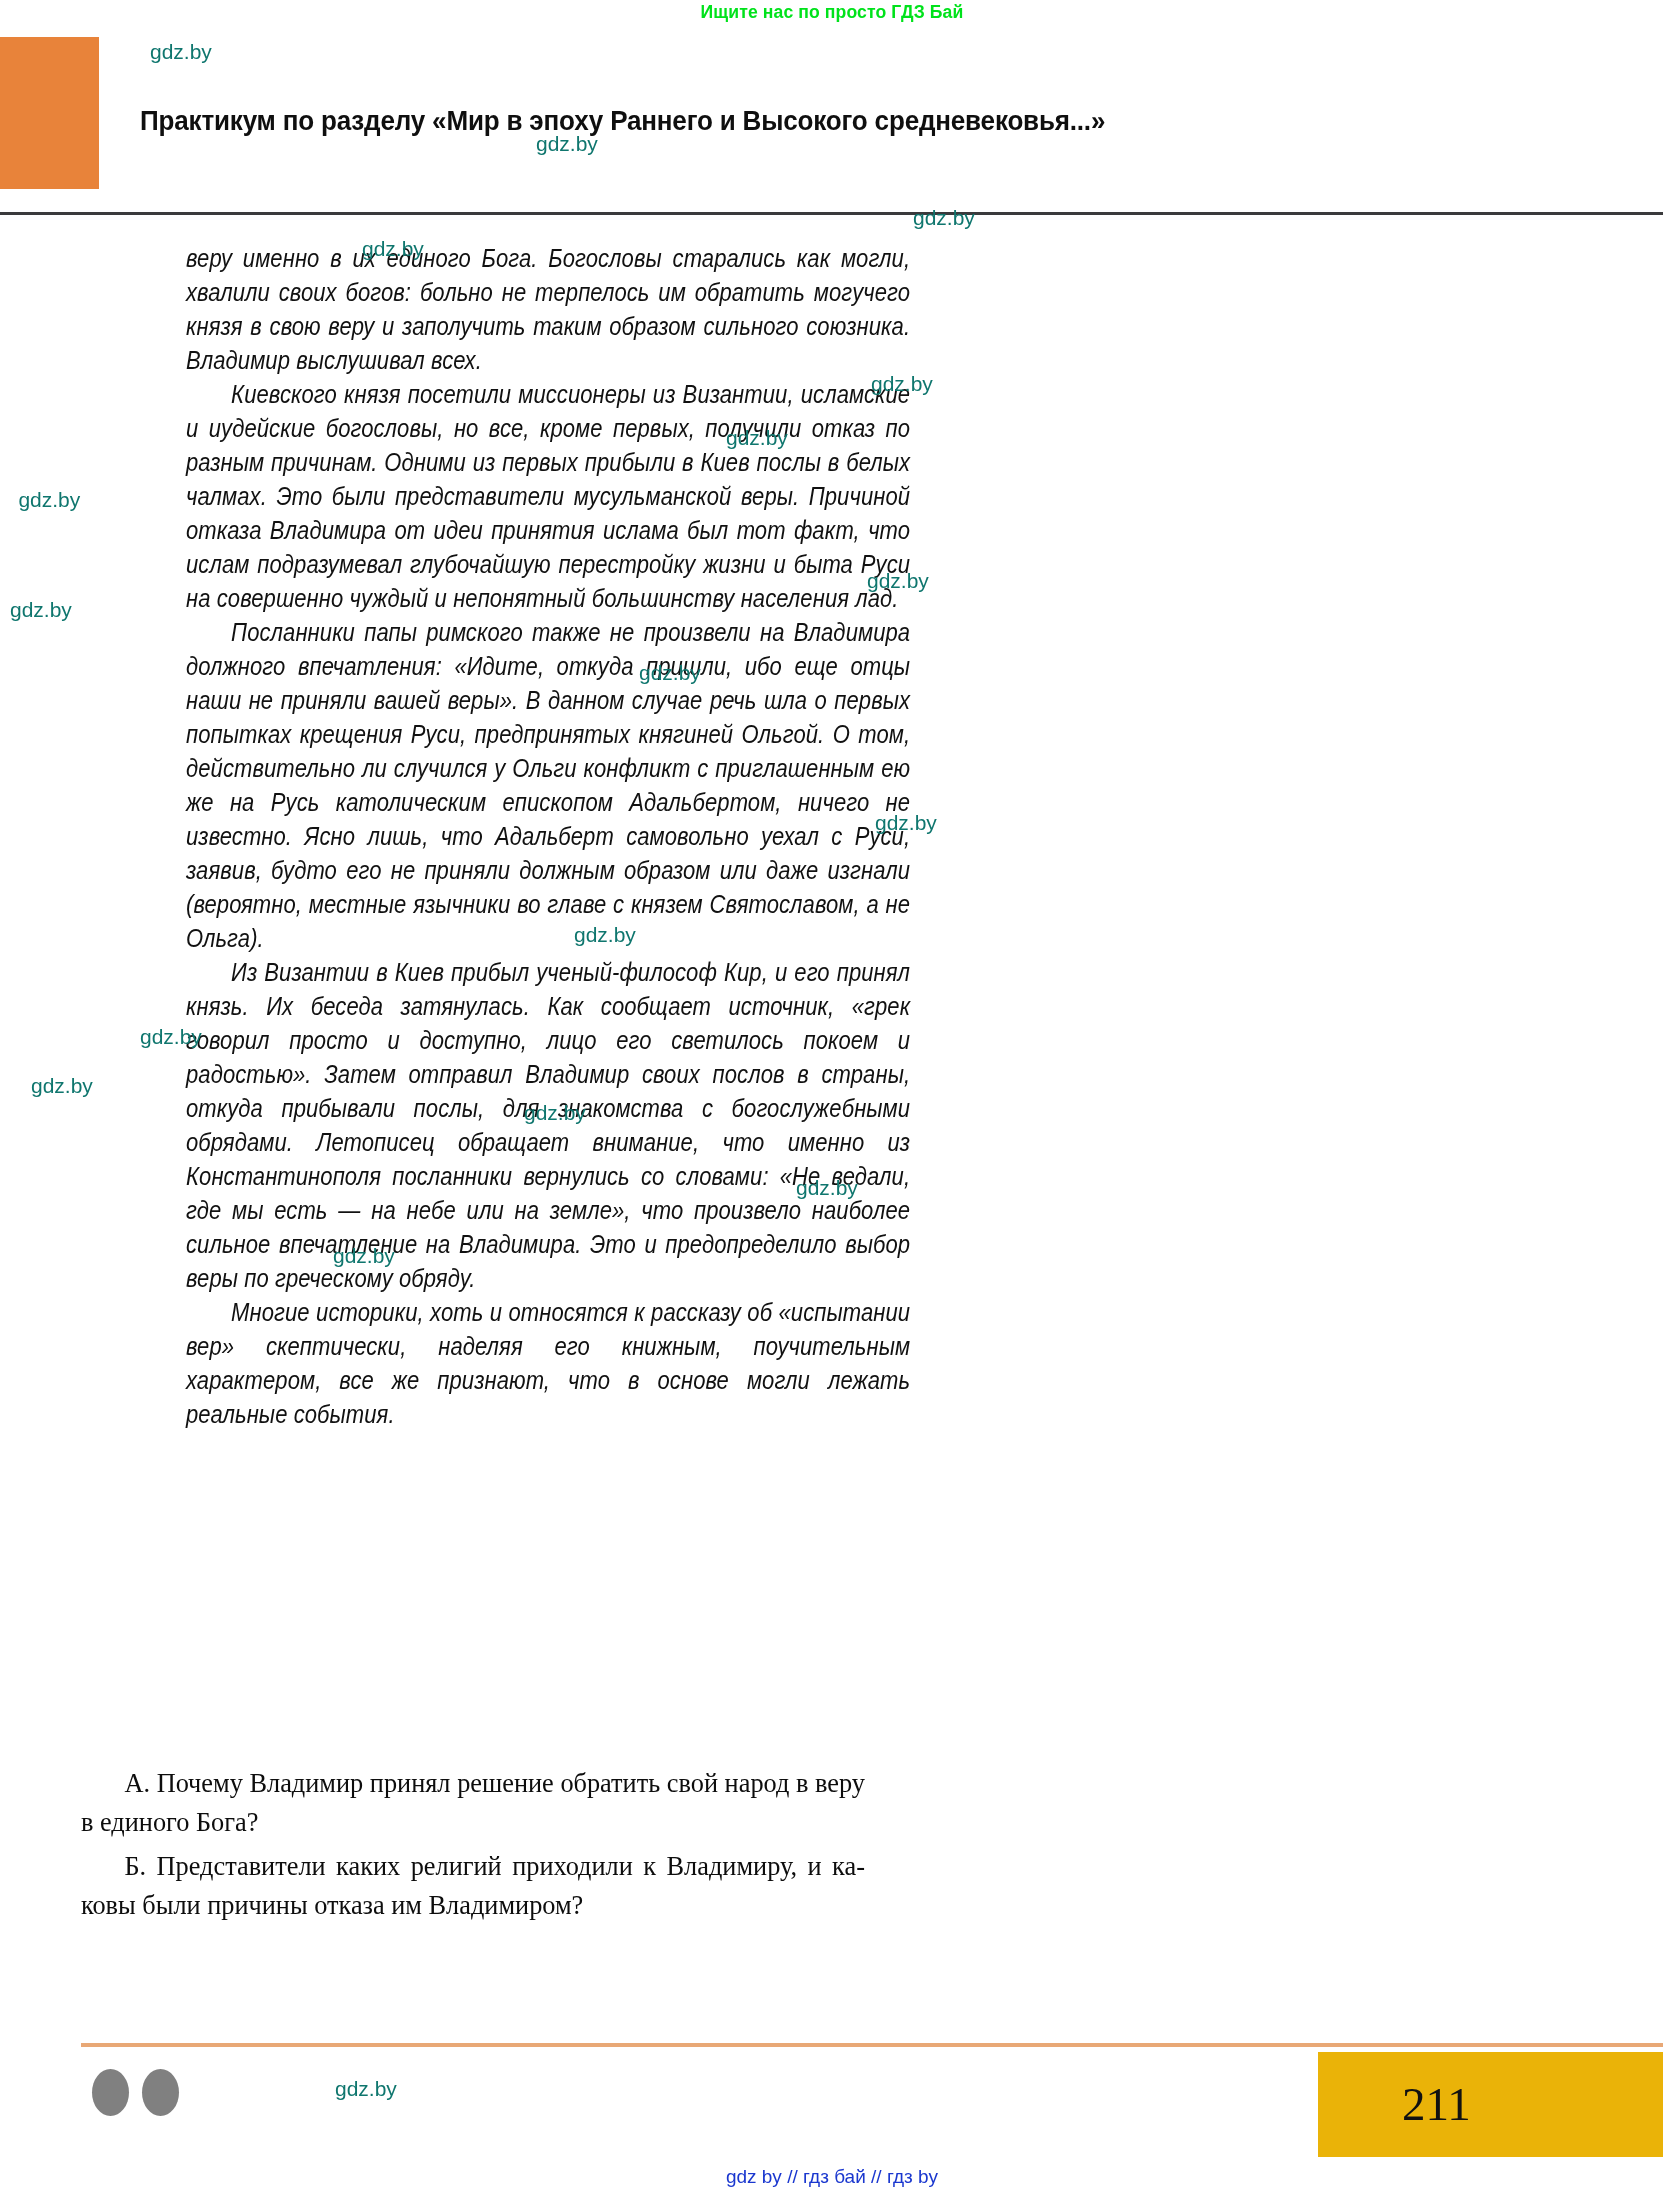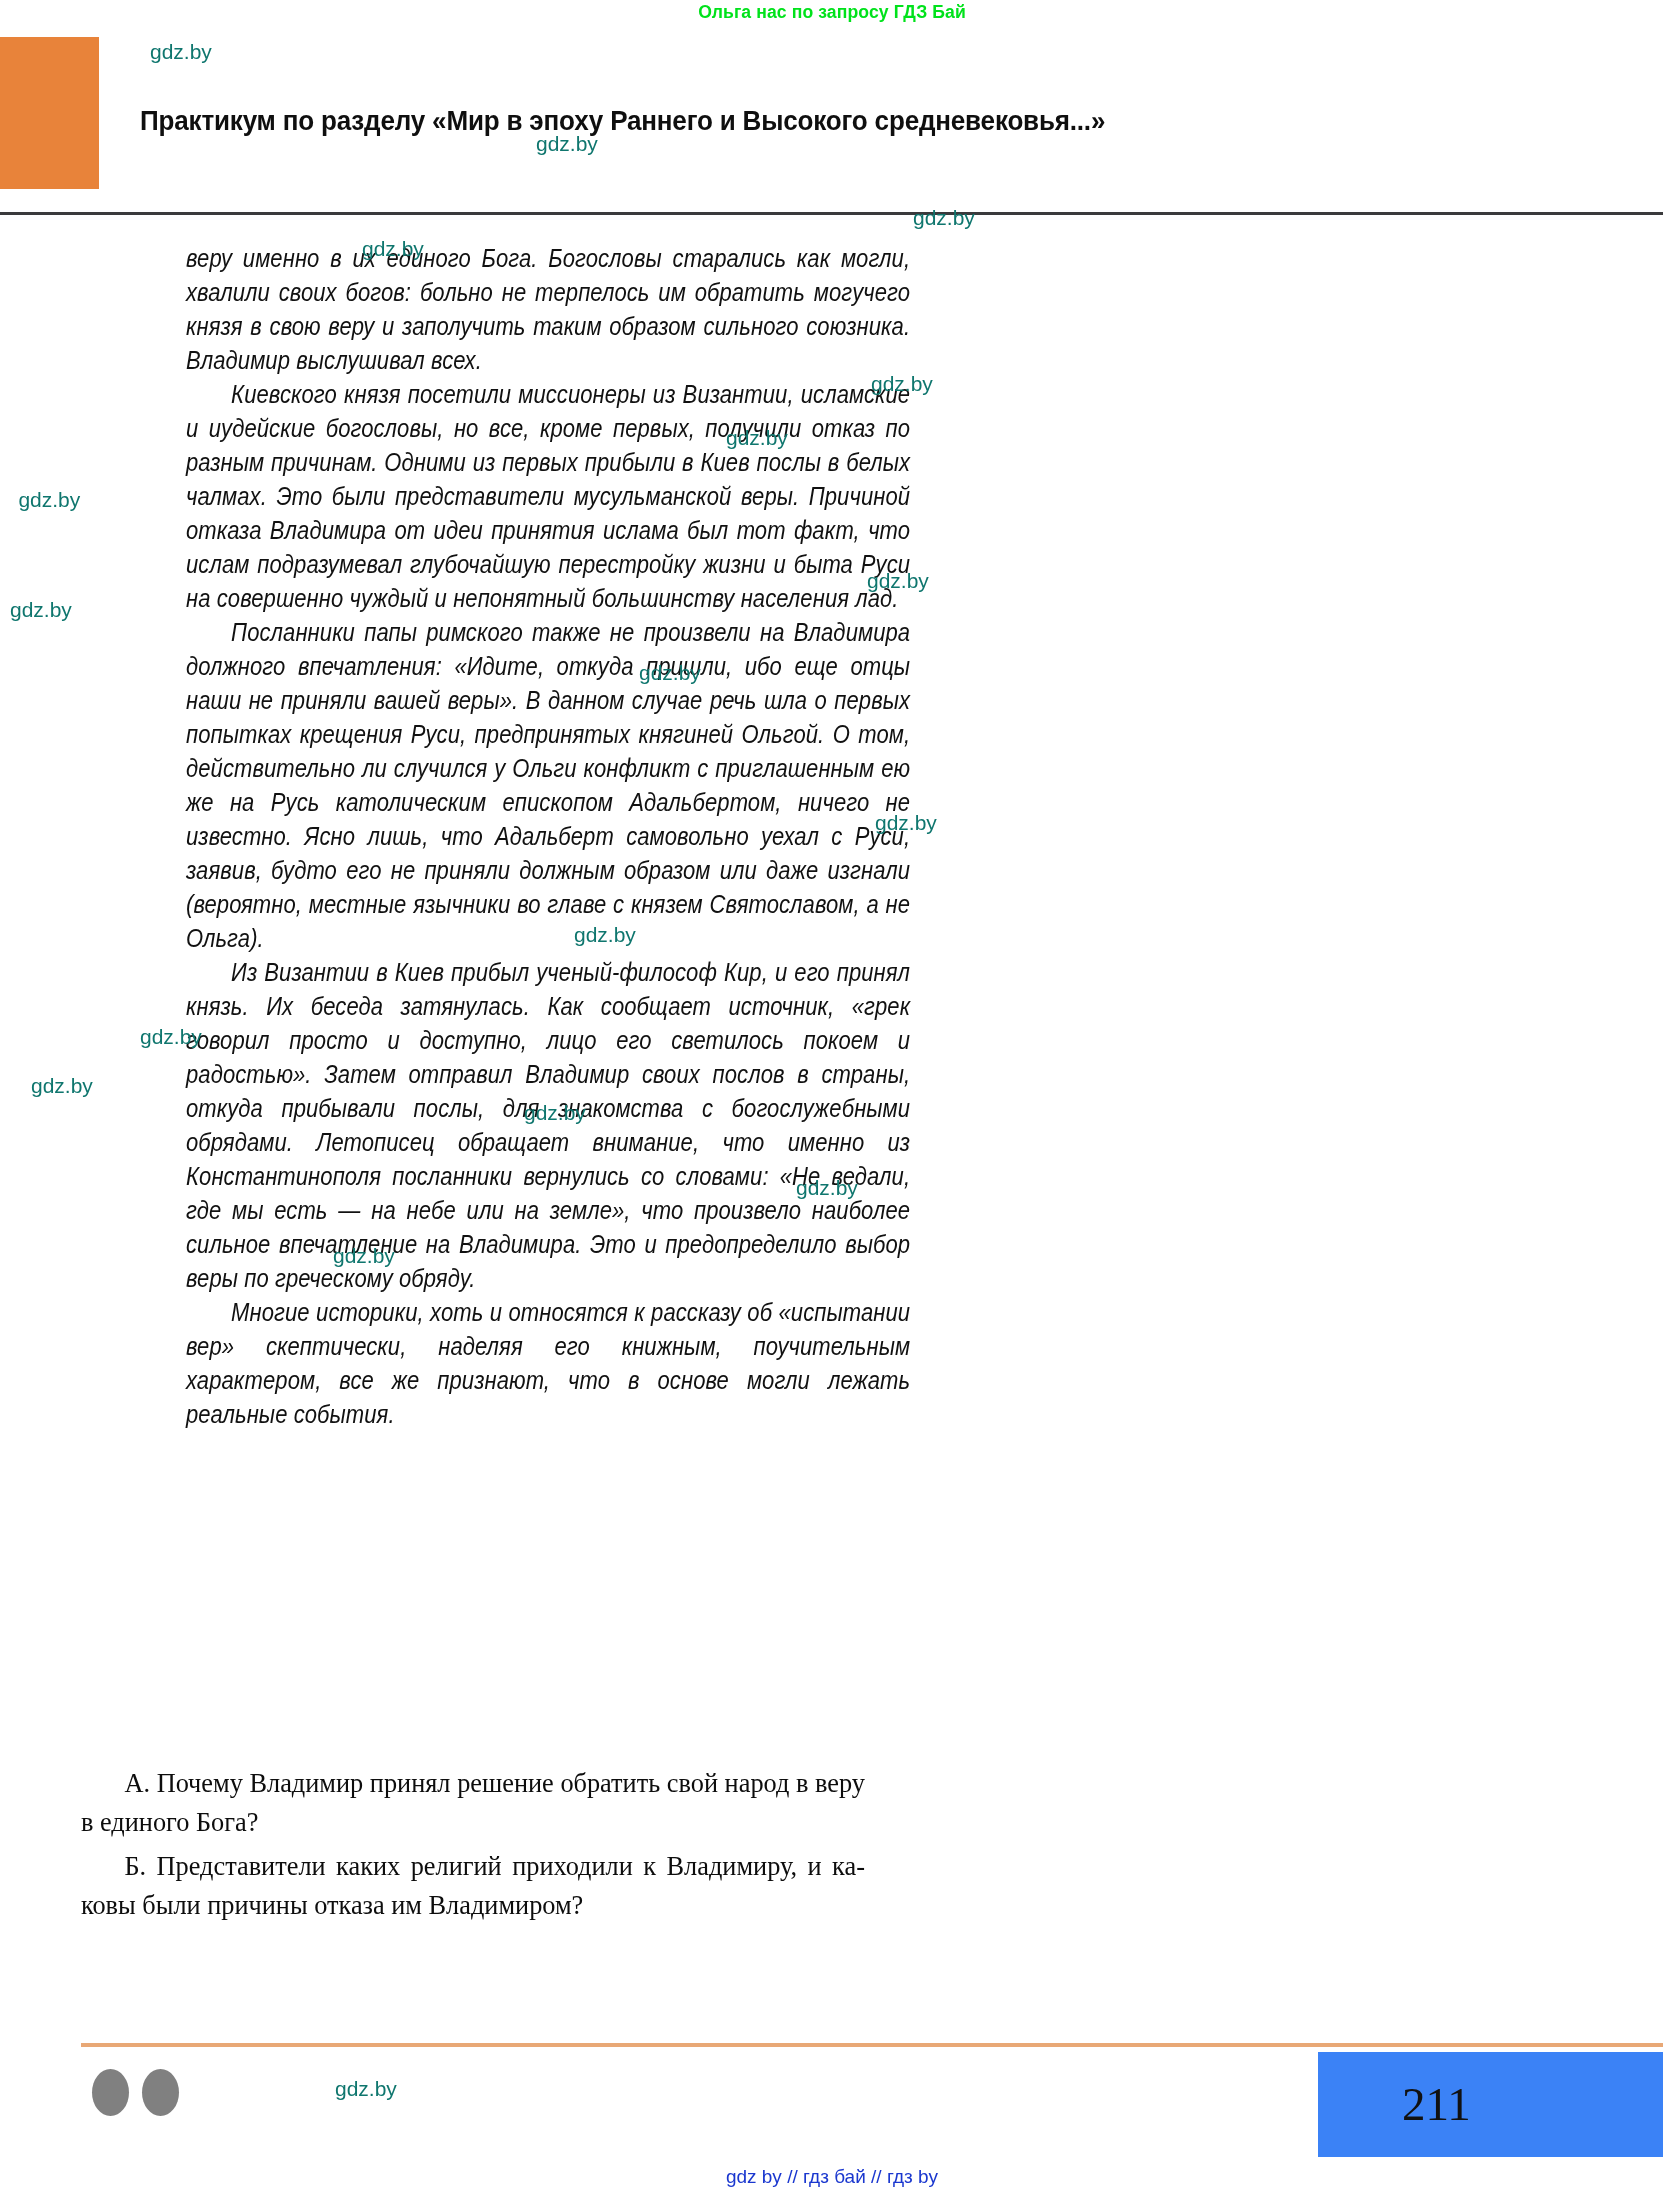"Ольга нас по запросу ГДЗ" div.promo-banner { text: Ольга нас по запросу -> Ищите нас по просто }
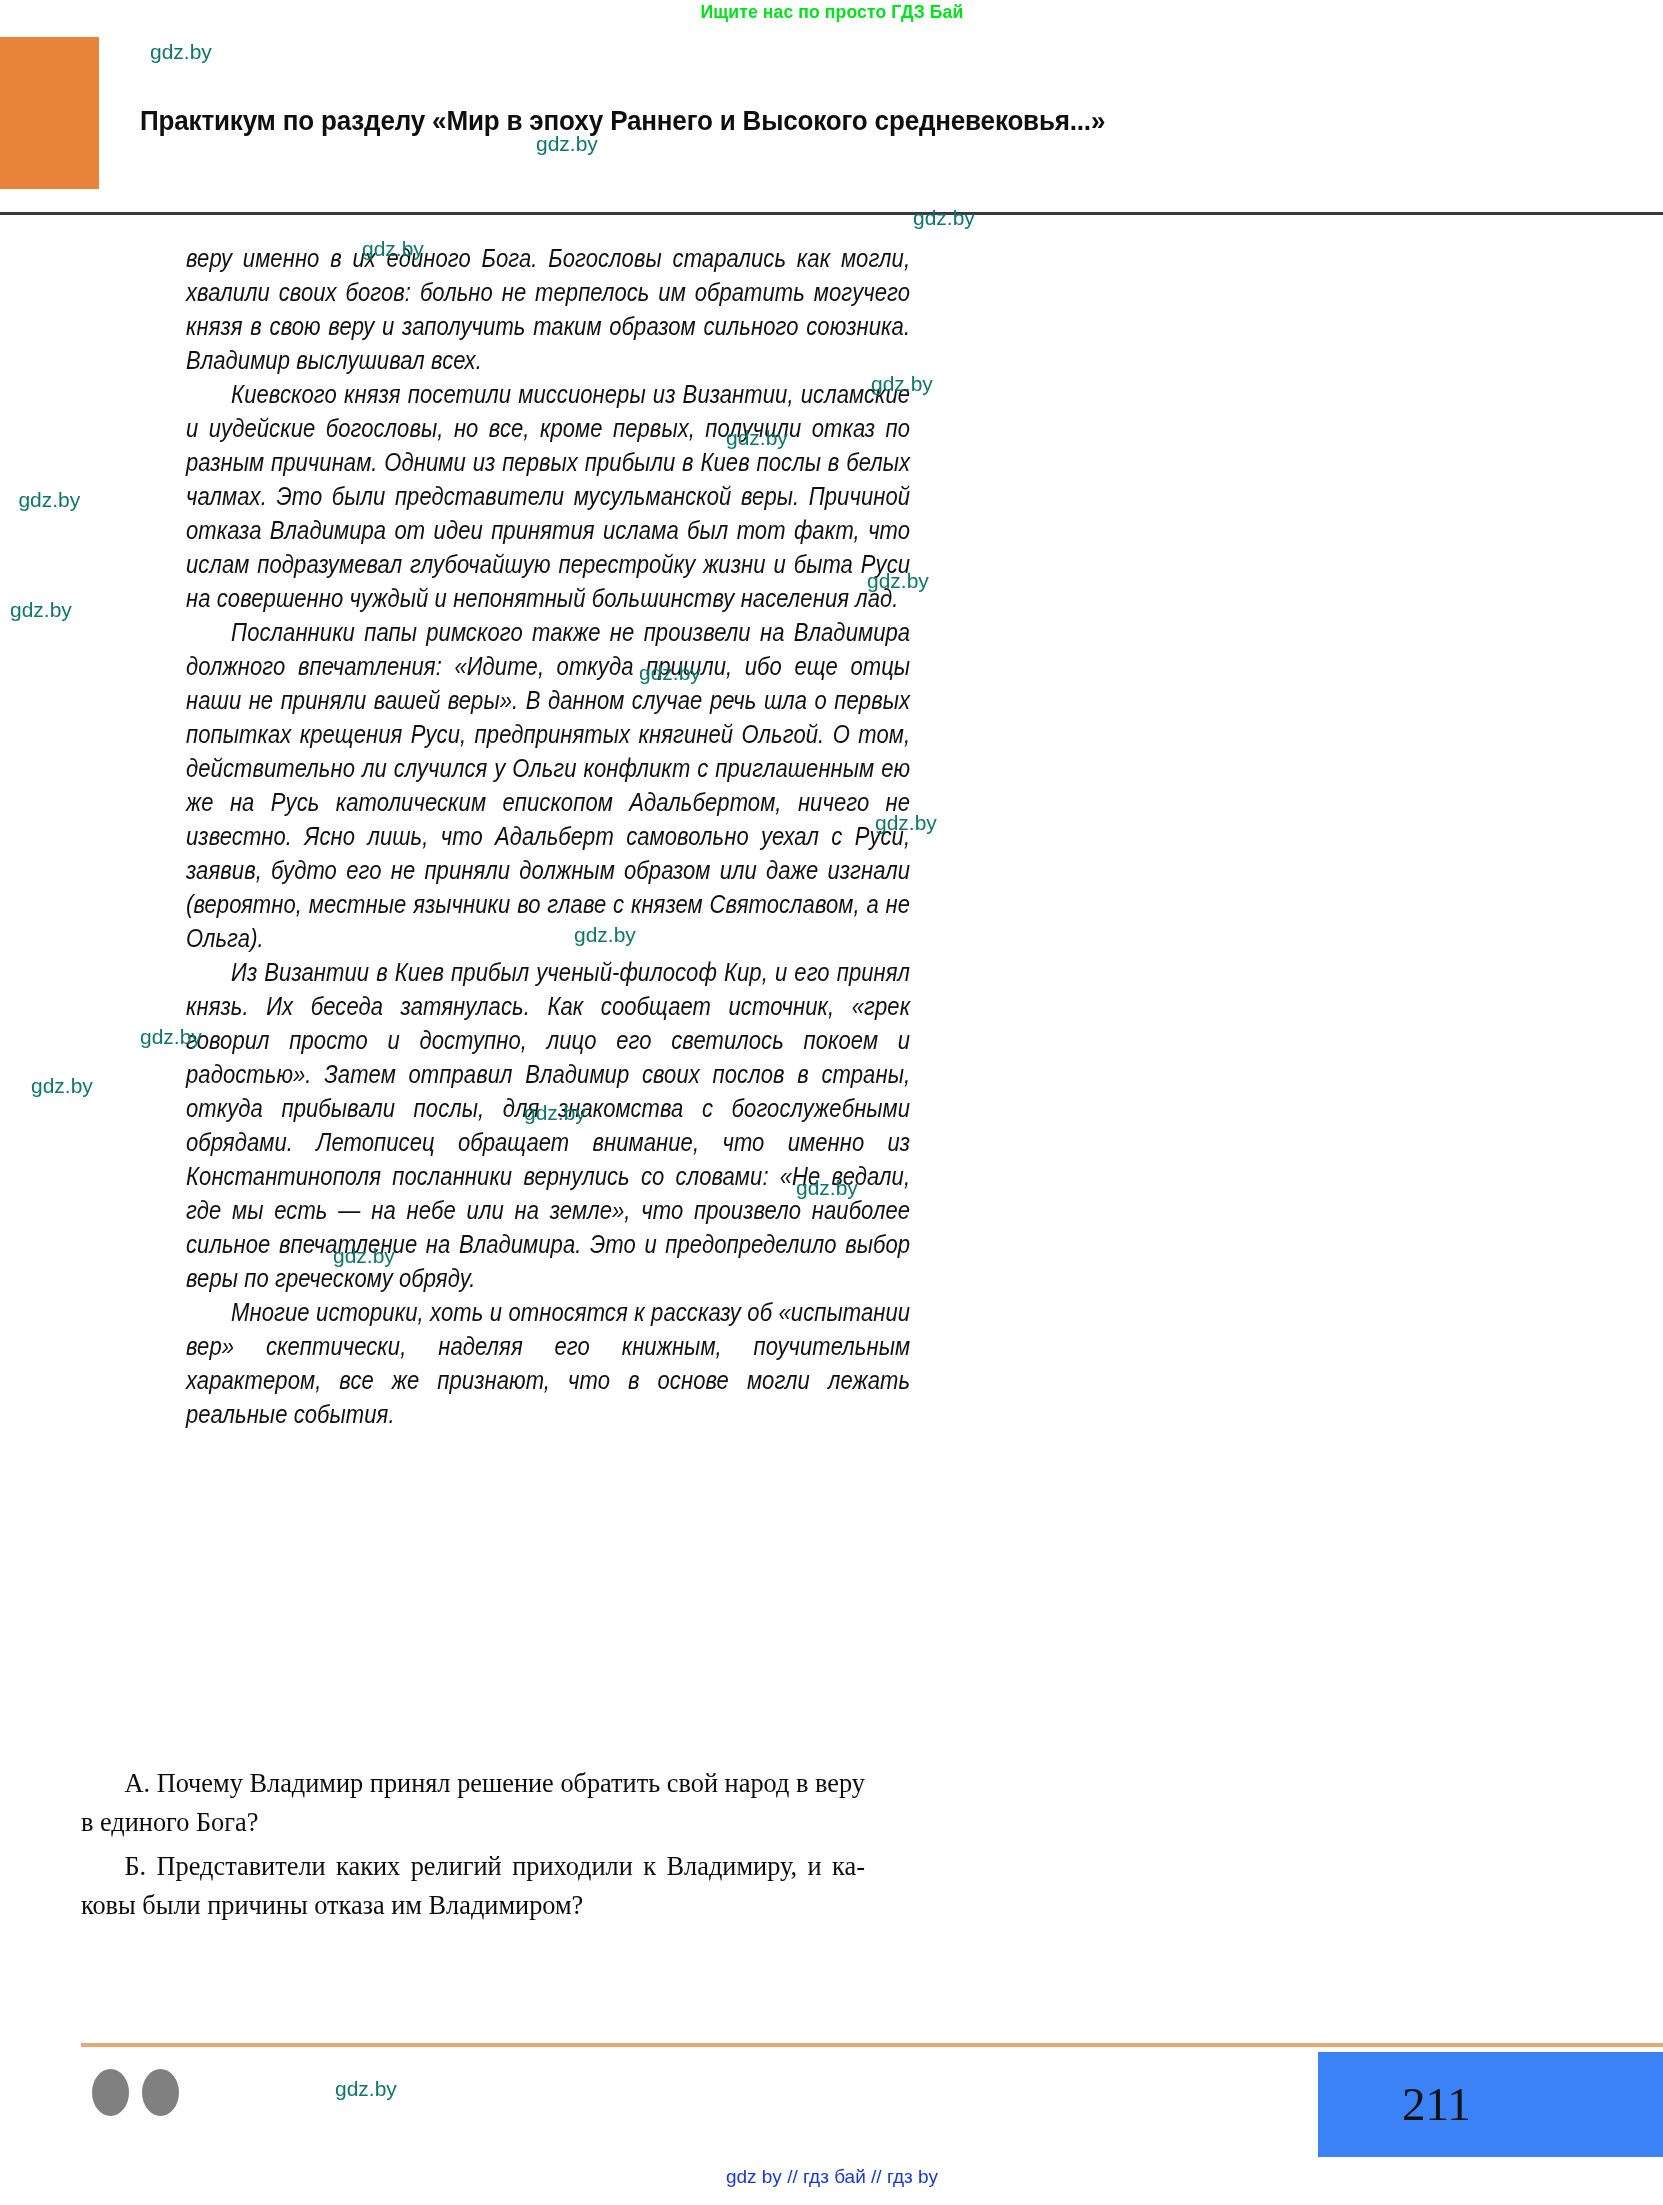"211" .page-number-box { background: #3b82f6 -> #eab308 }
